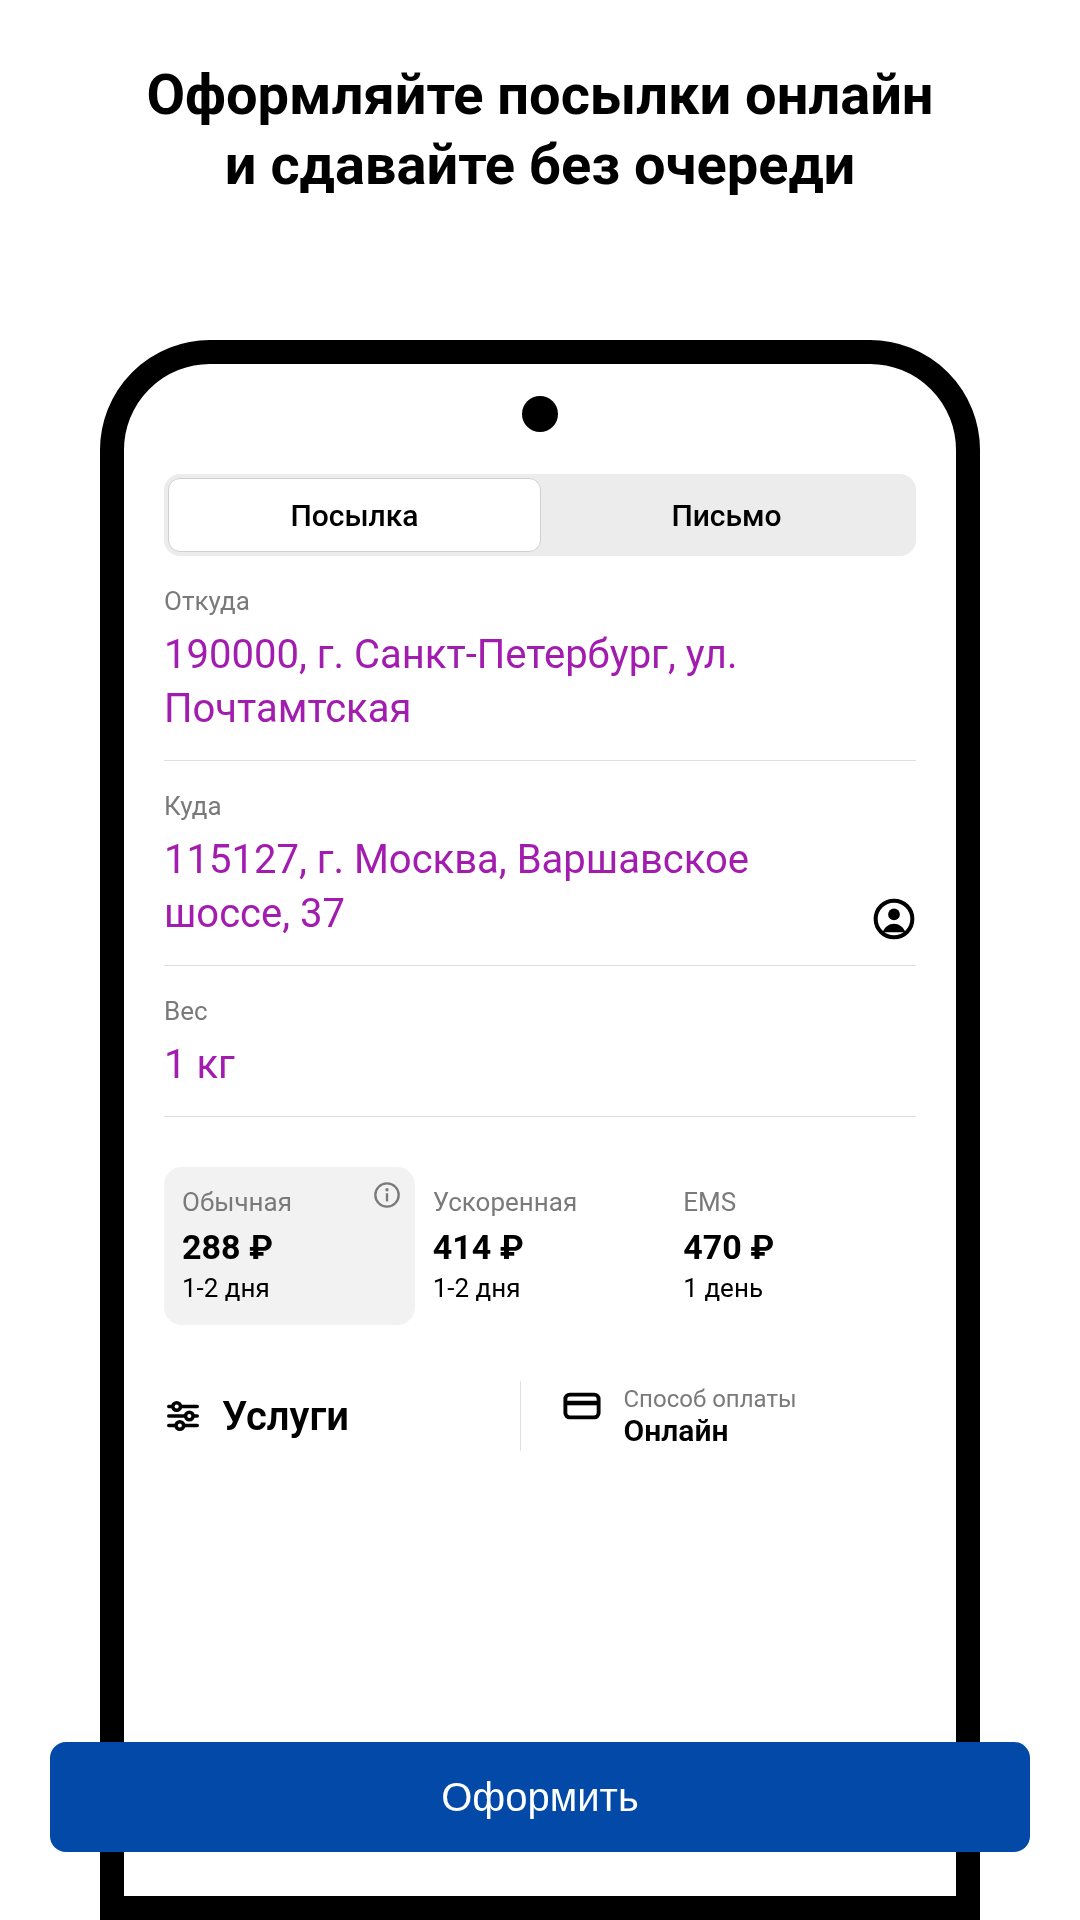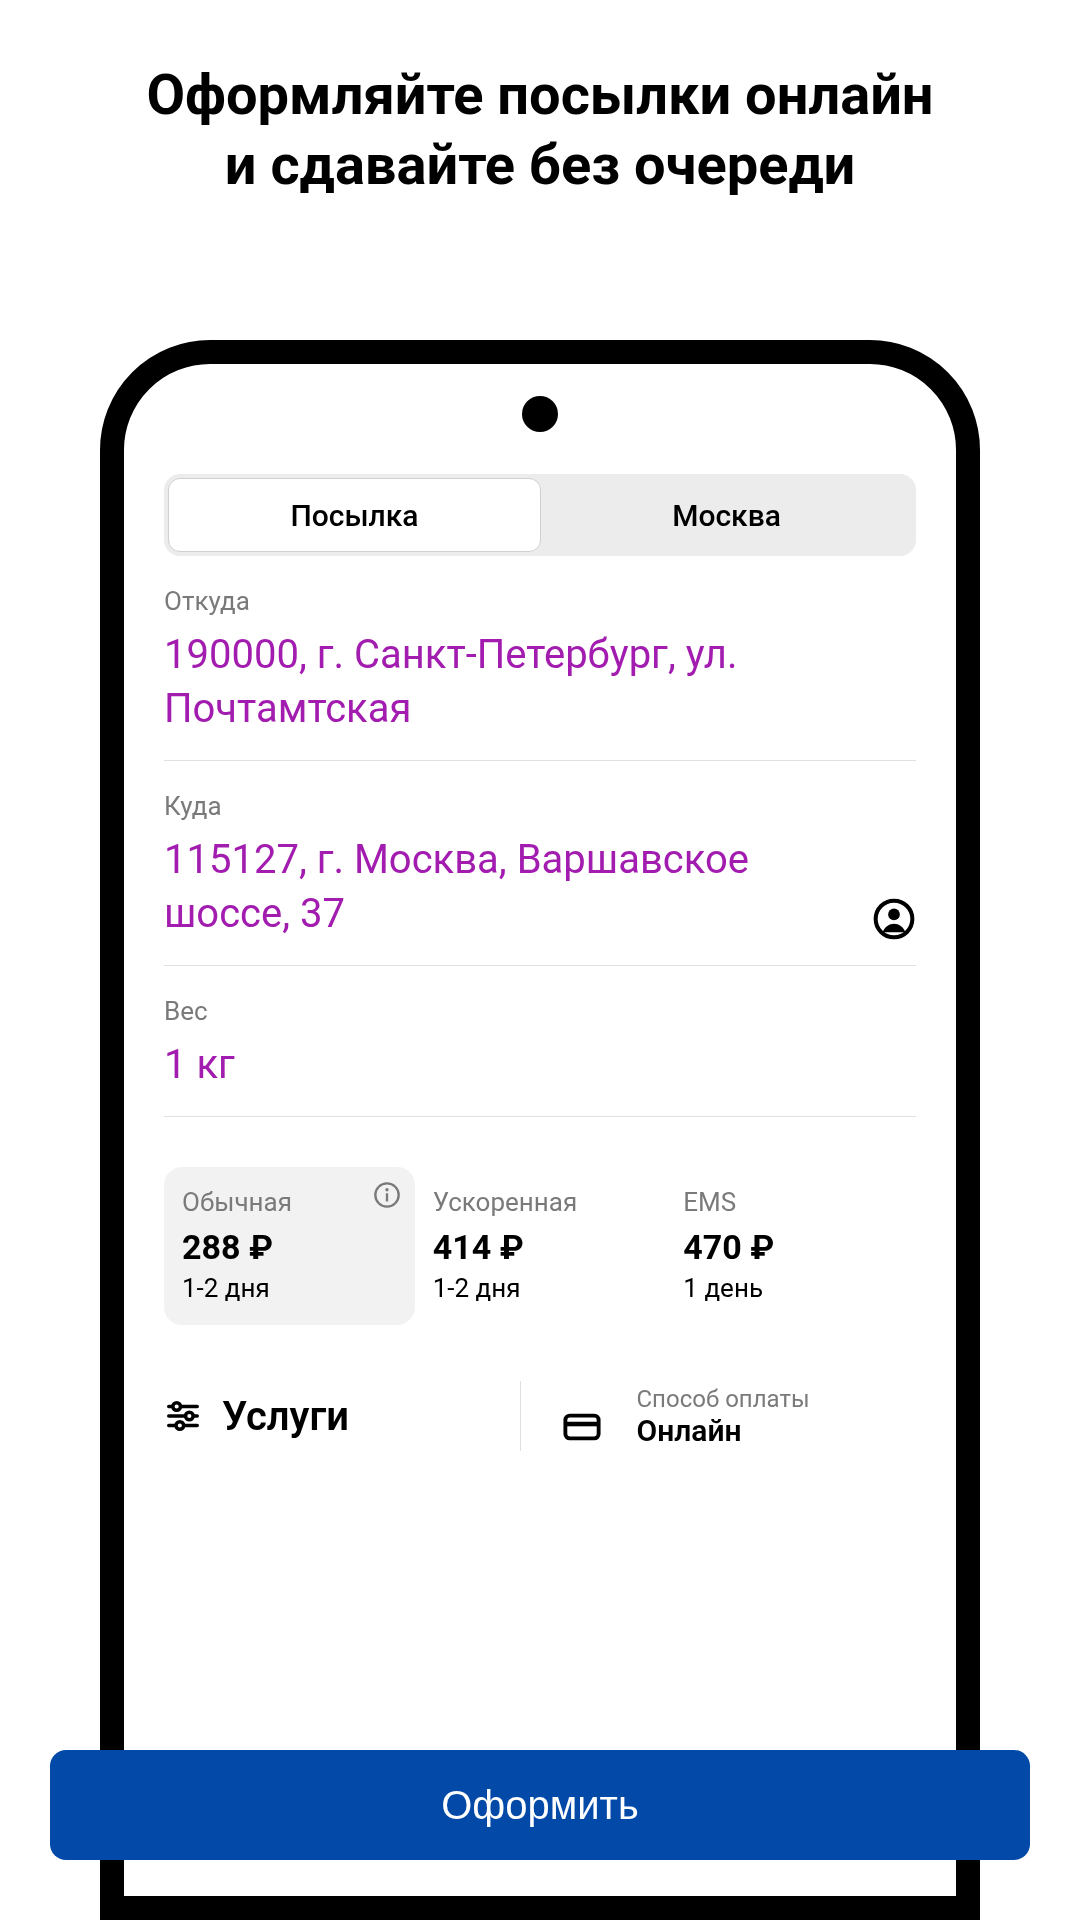"Москва" span { text: Москва -> Письмо }
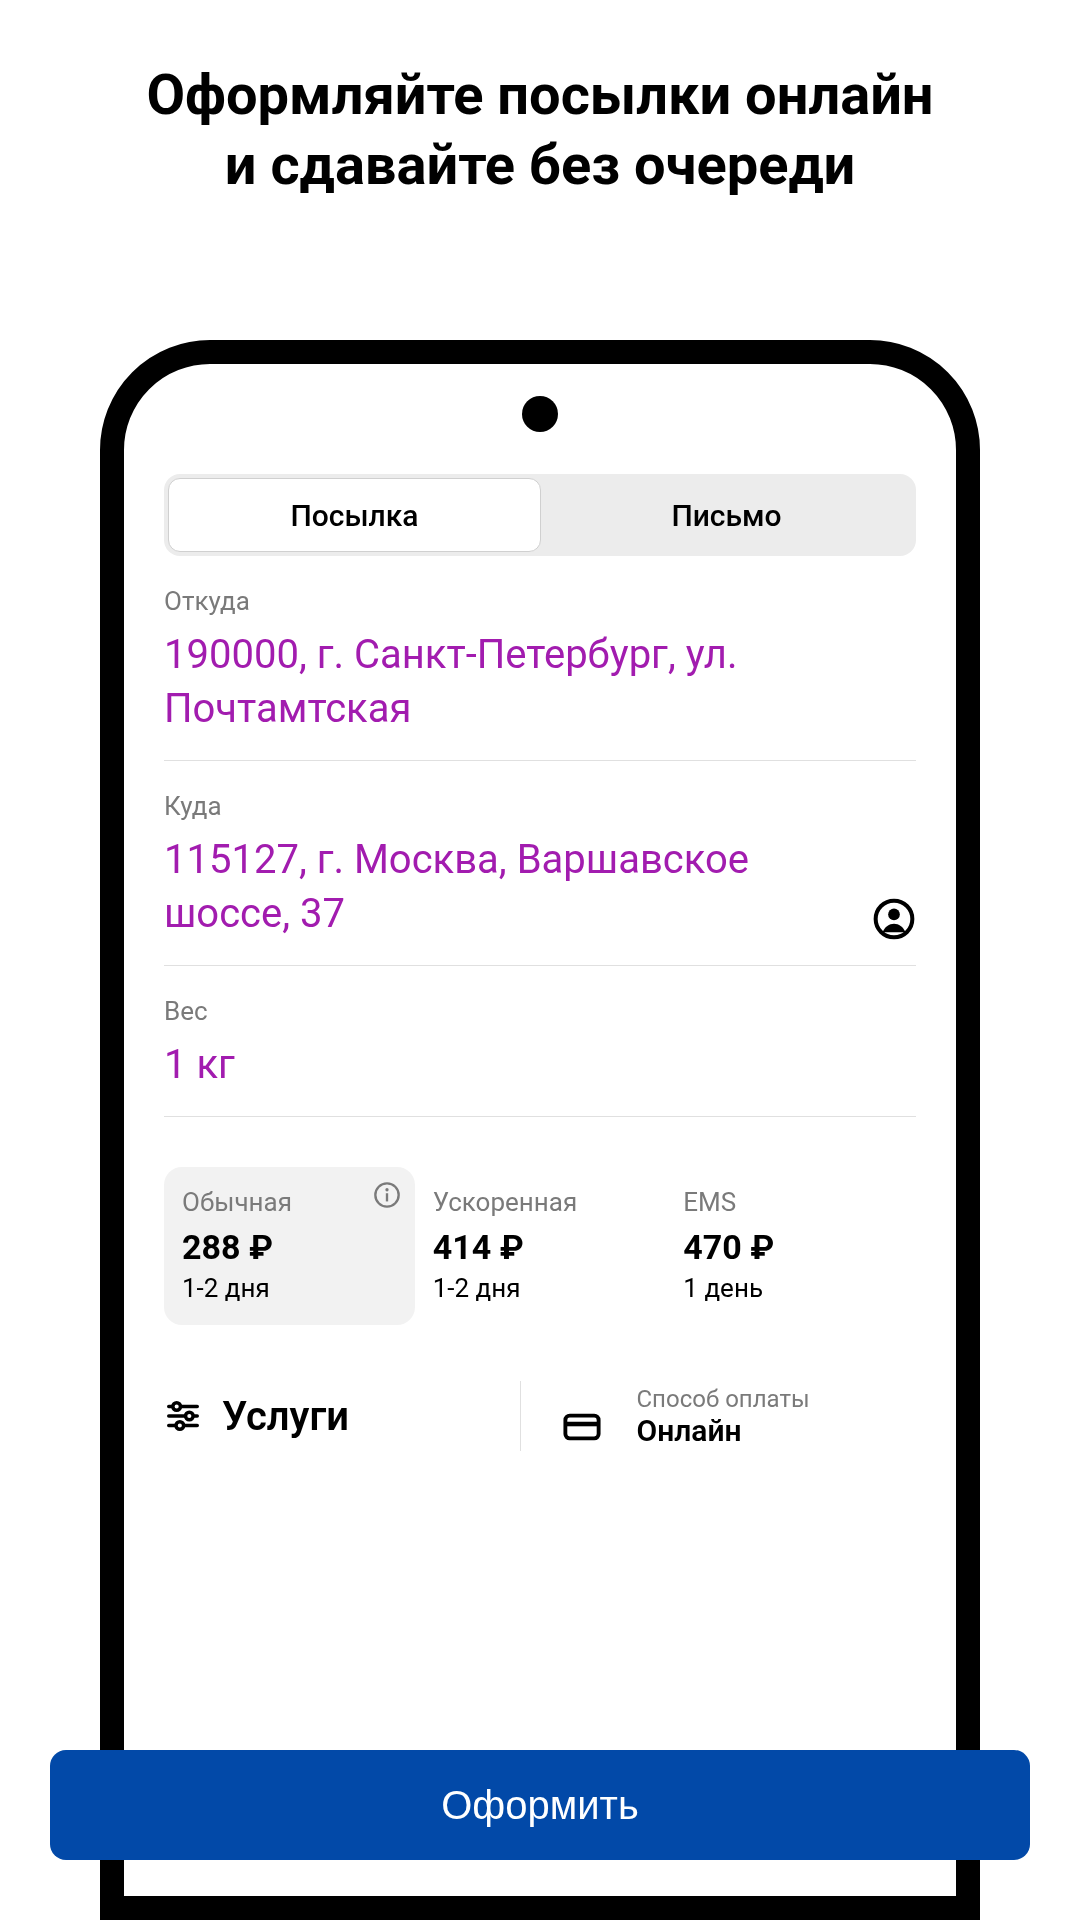"Способ оплаты" .bottom-right { align-items: flex-end -> flex-start; gap: 34px -> 21px }
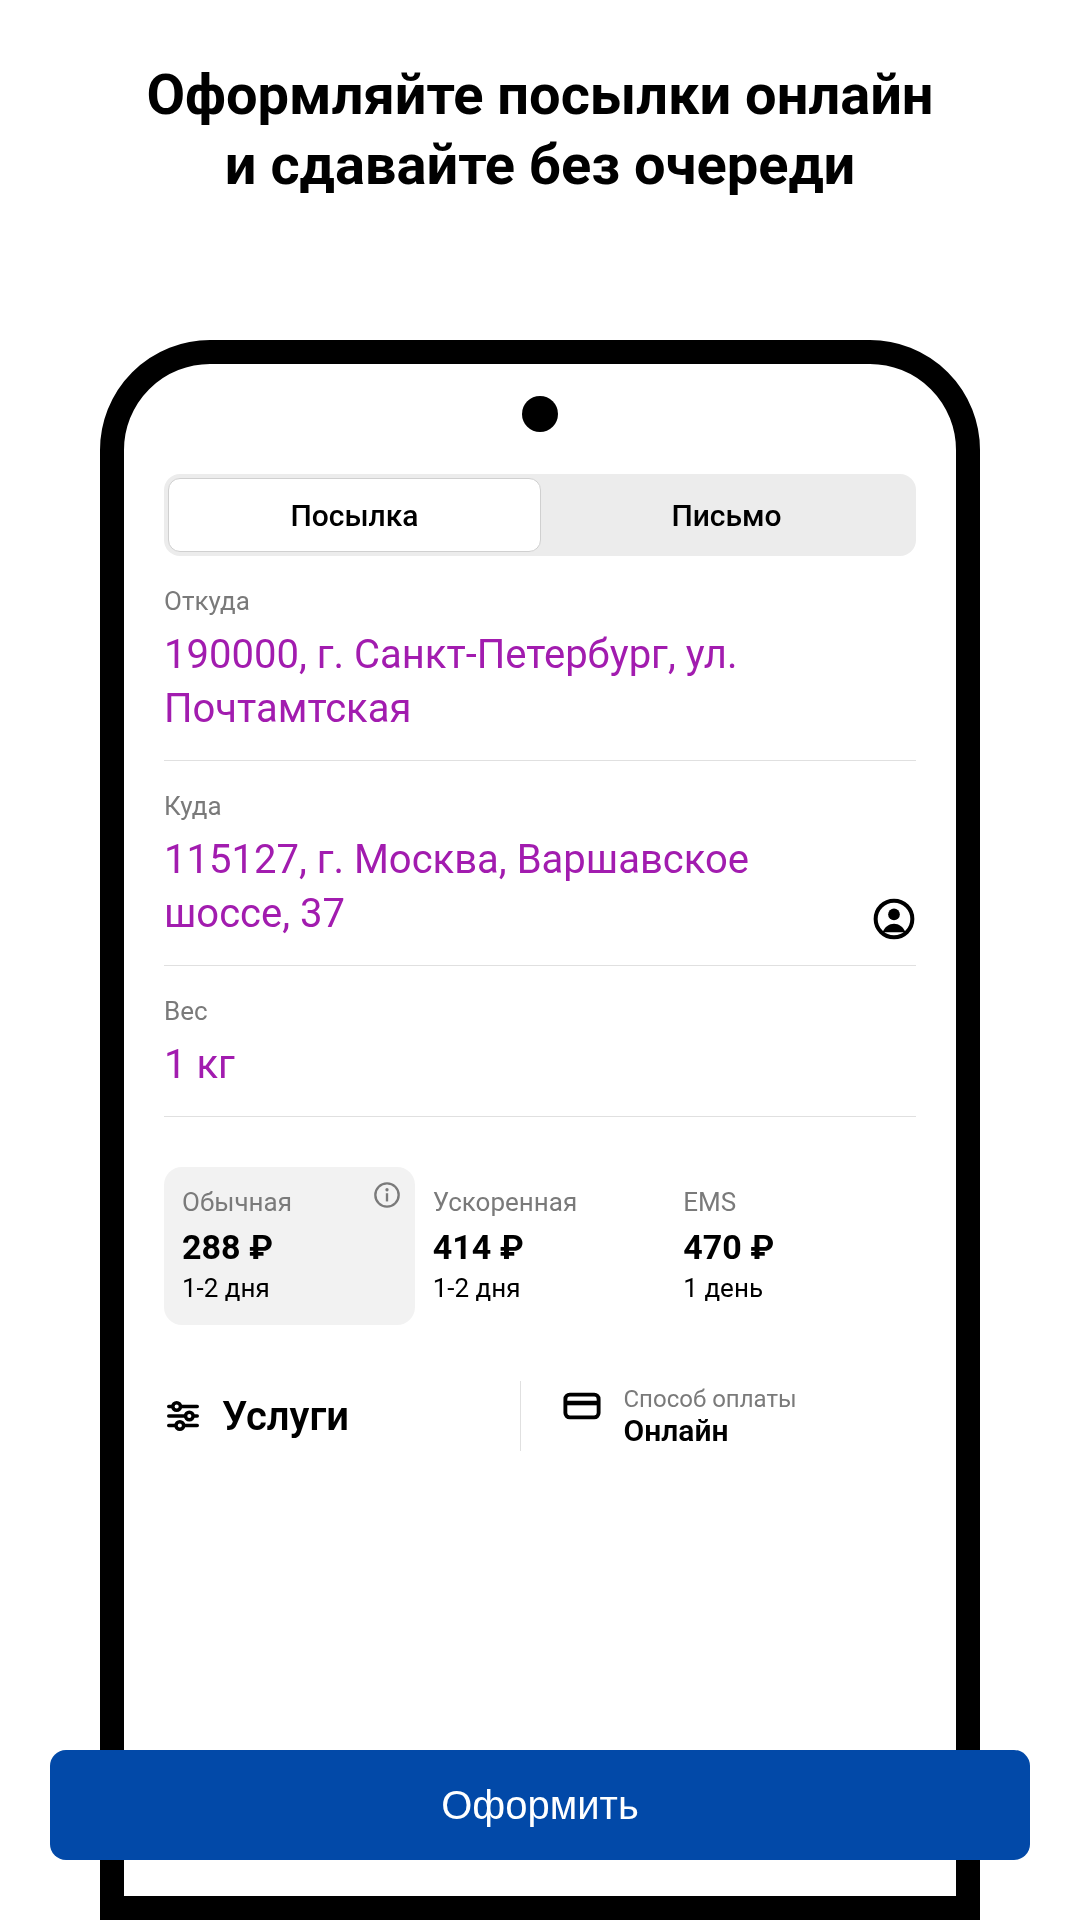"Оформить" .cta-button { bottom: 60px -> 68px }
